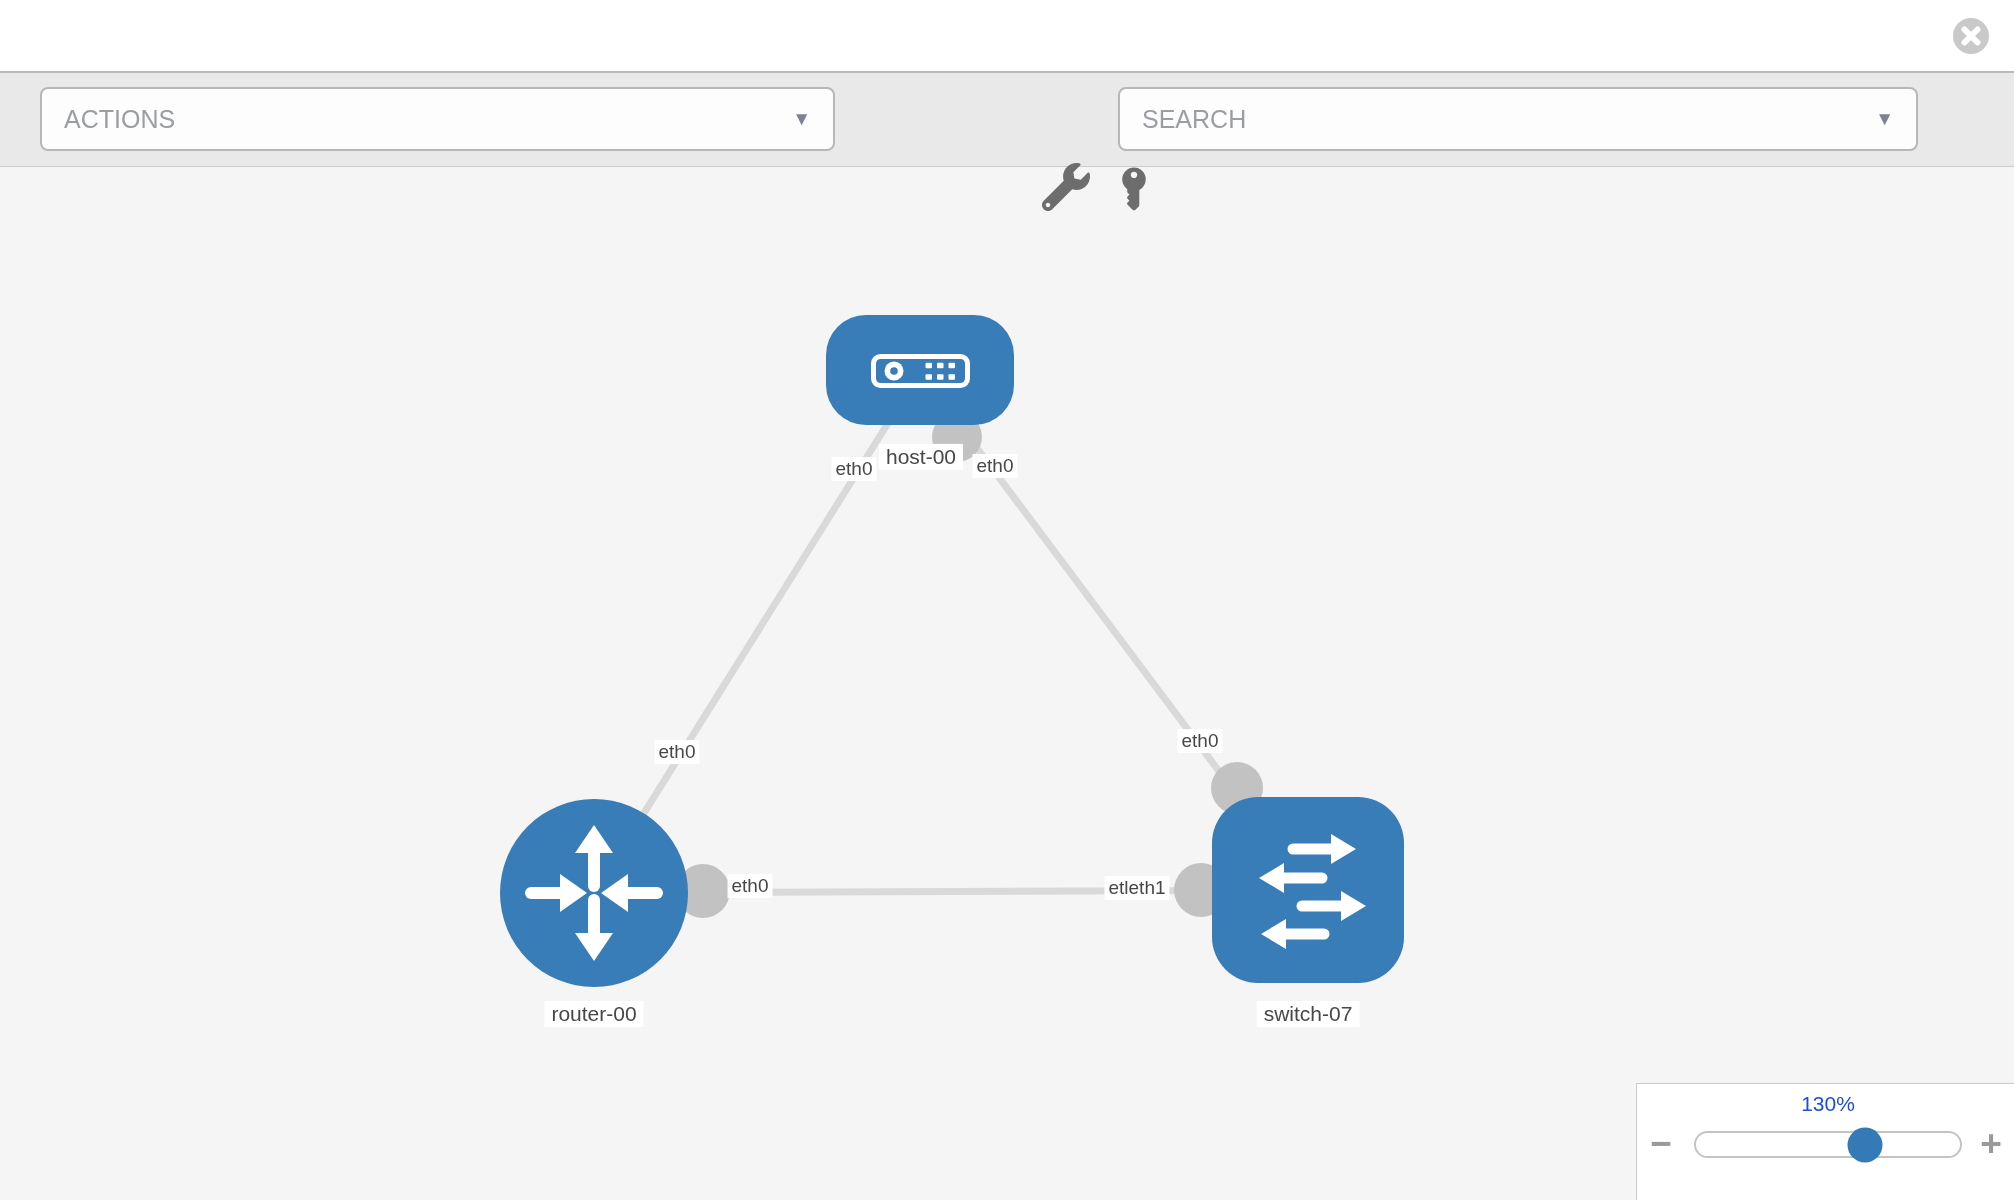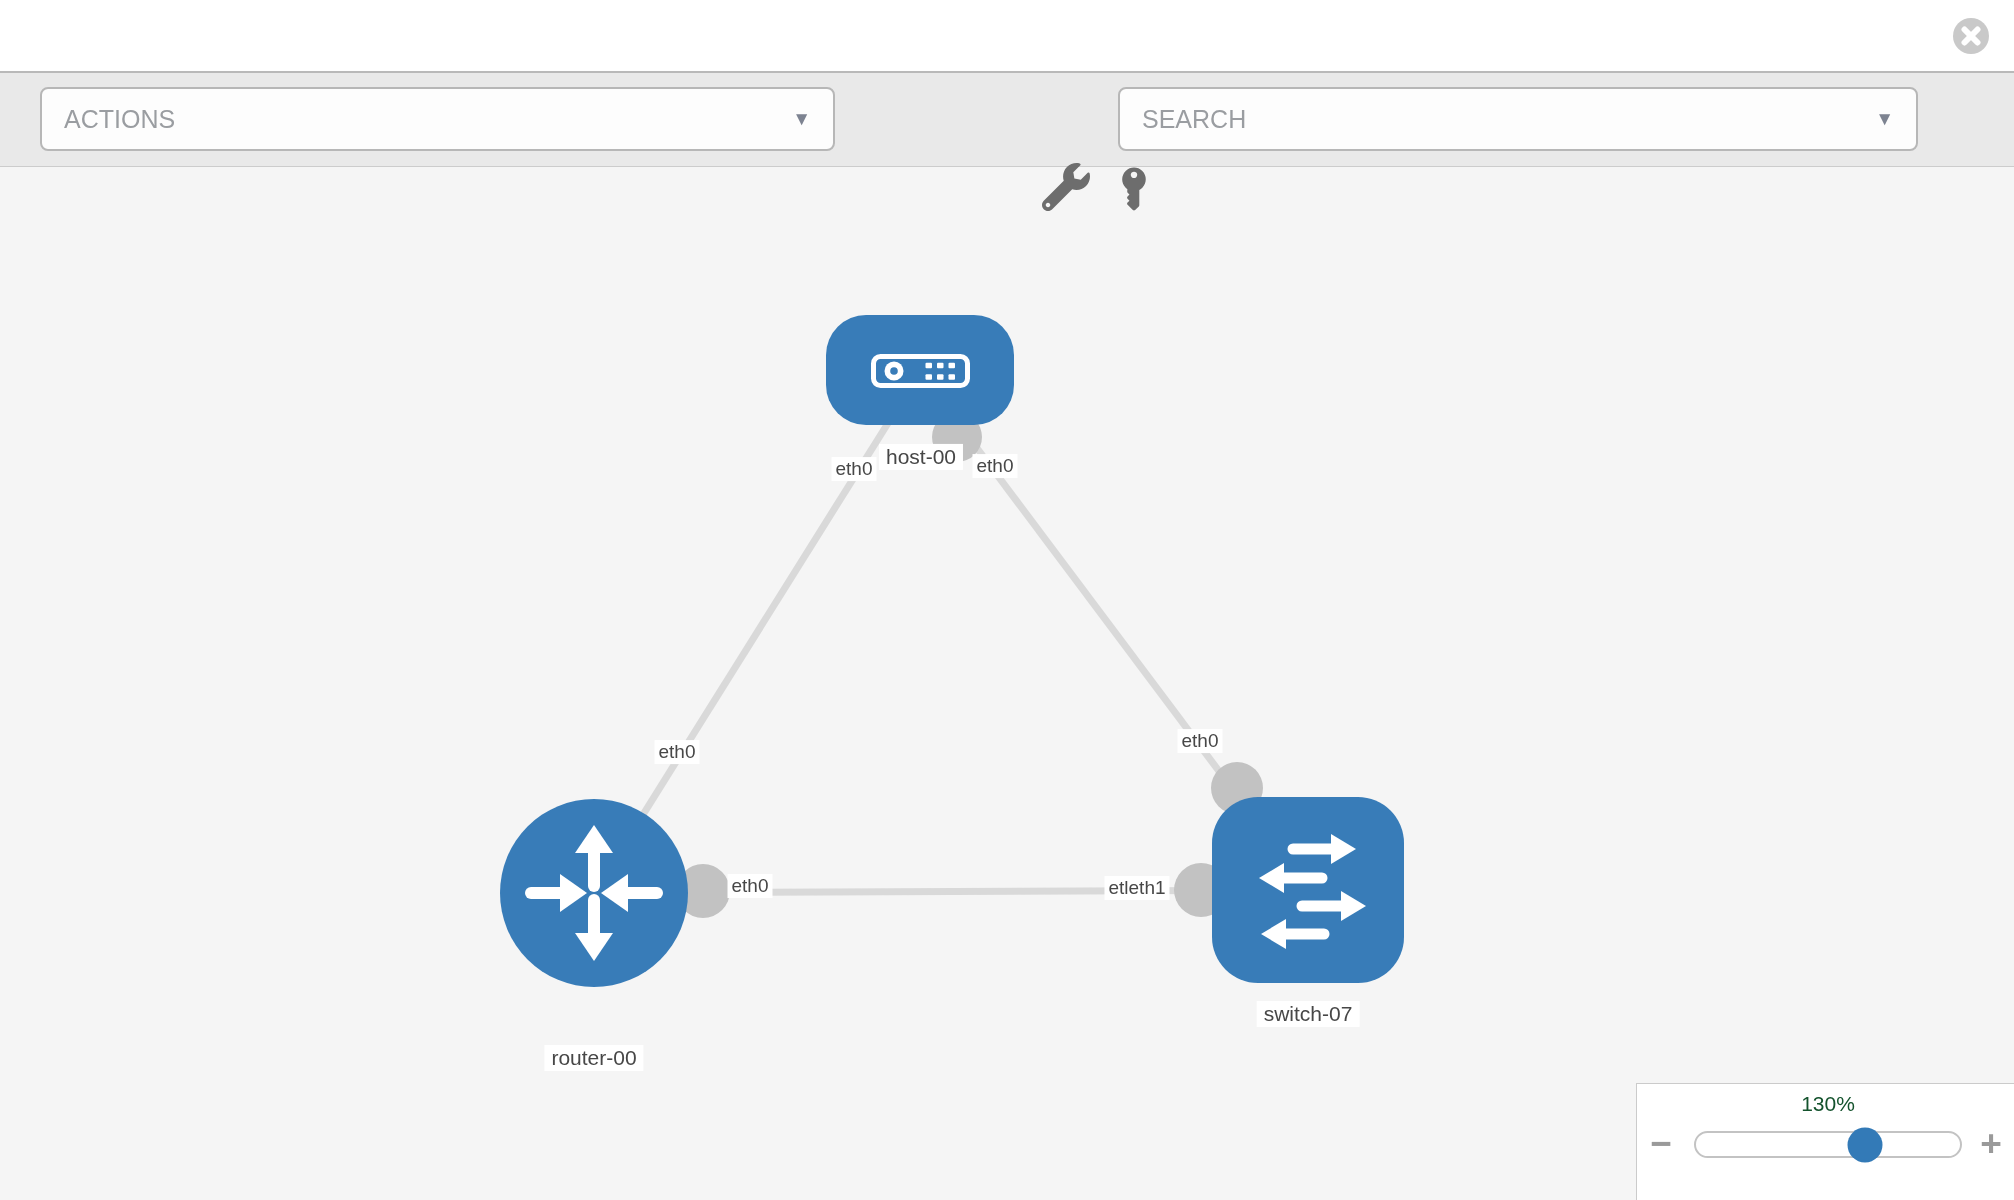"router-00" div.lbl { margin-top: 44px -> none }
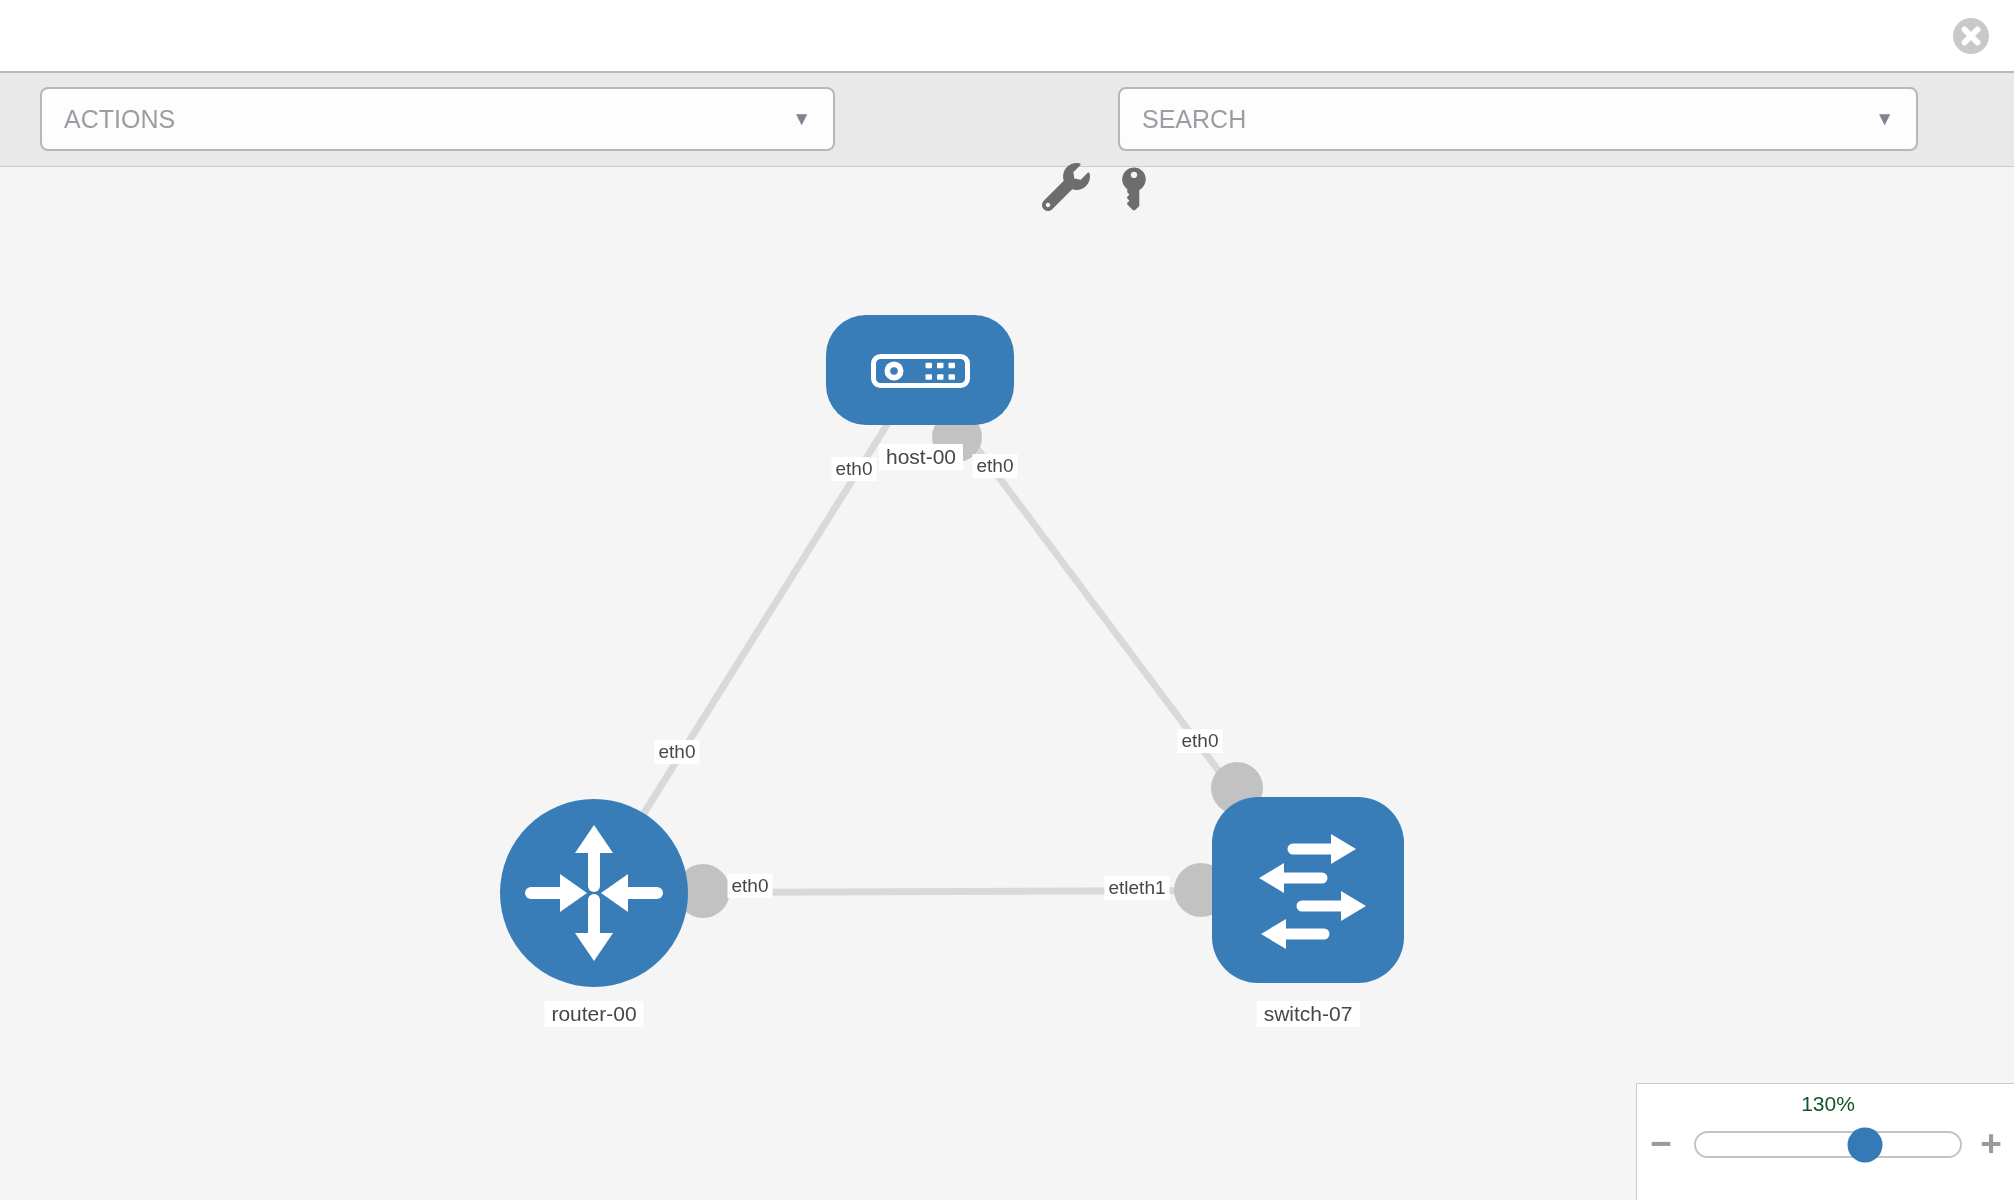"130%" .zoom-level { color: #14532d -> #1d4ed8 }
